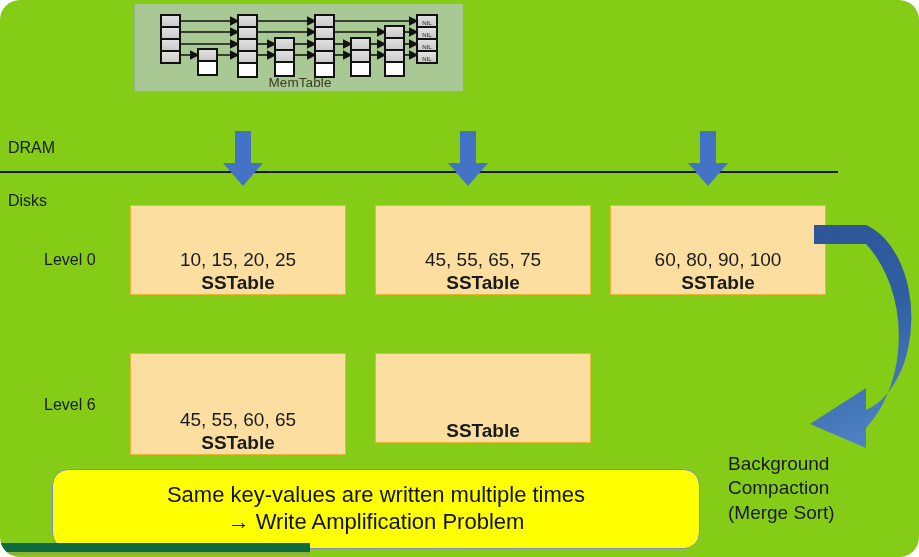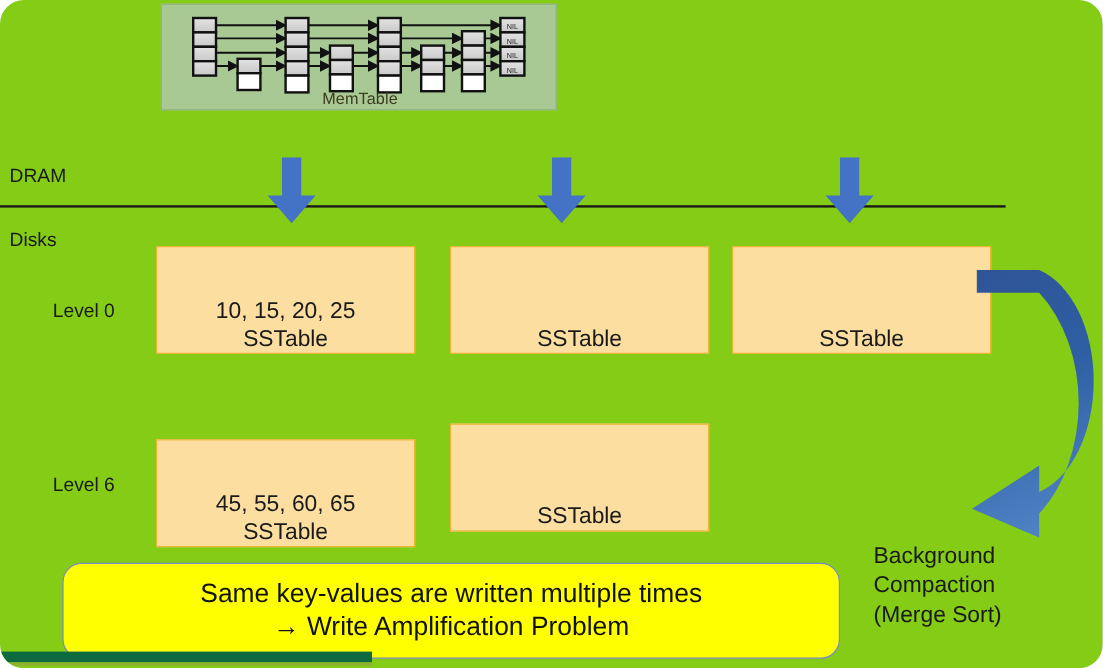"45, 55, 65, 75" span.keys { html: none -> <span>45, 55, 65, 75</span> }
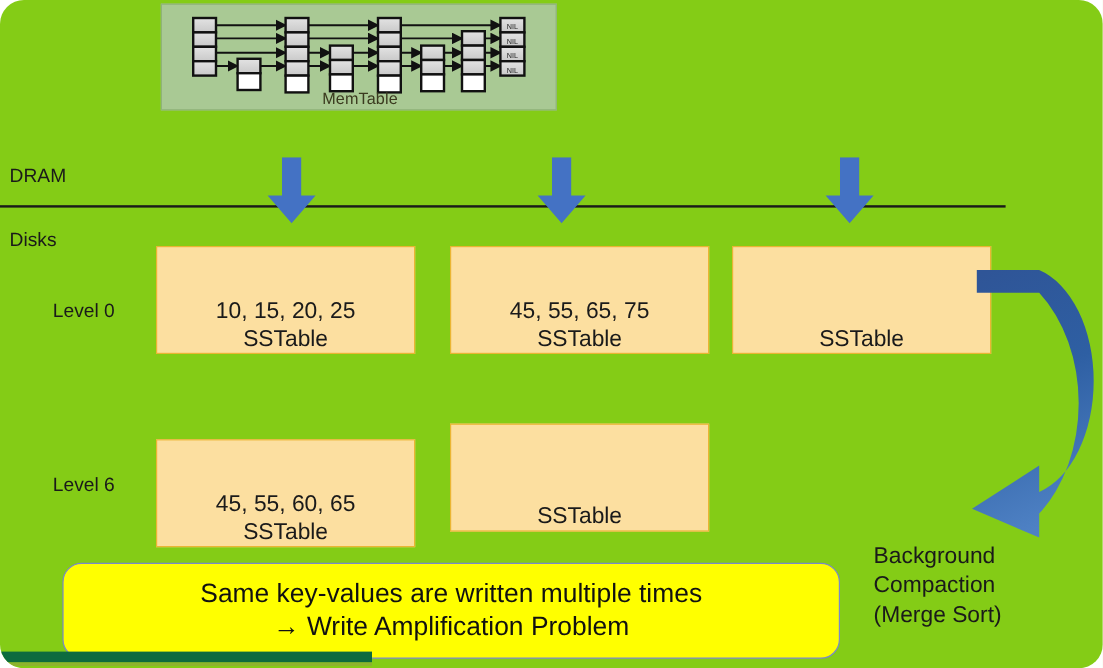"60, 80, 90, 100" span.keys { html: none -> <span>60, 80, 90, 100</span> }
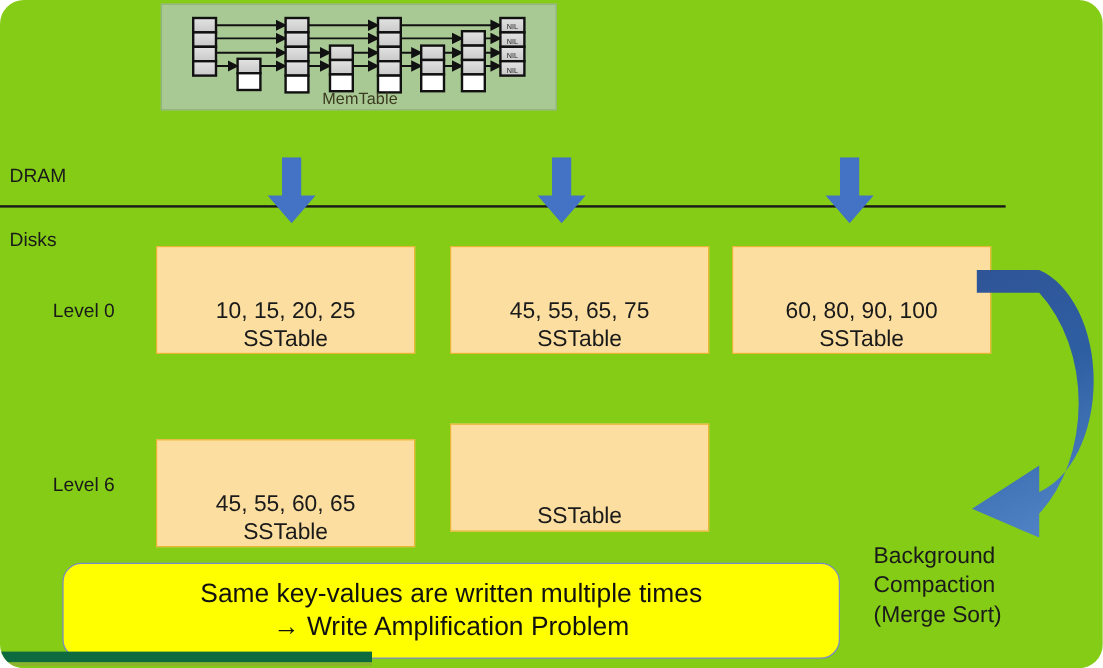"SSTable" .sstable .tag { font-weight: none -> bold }
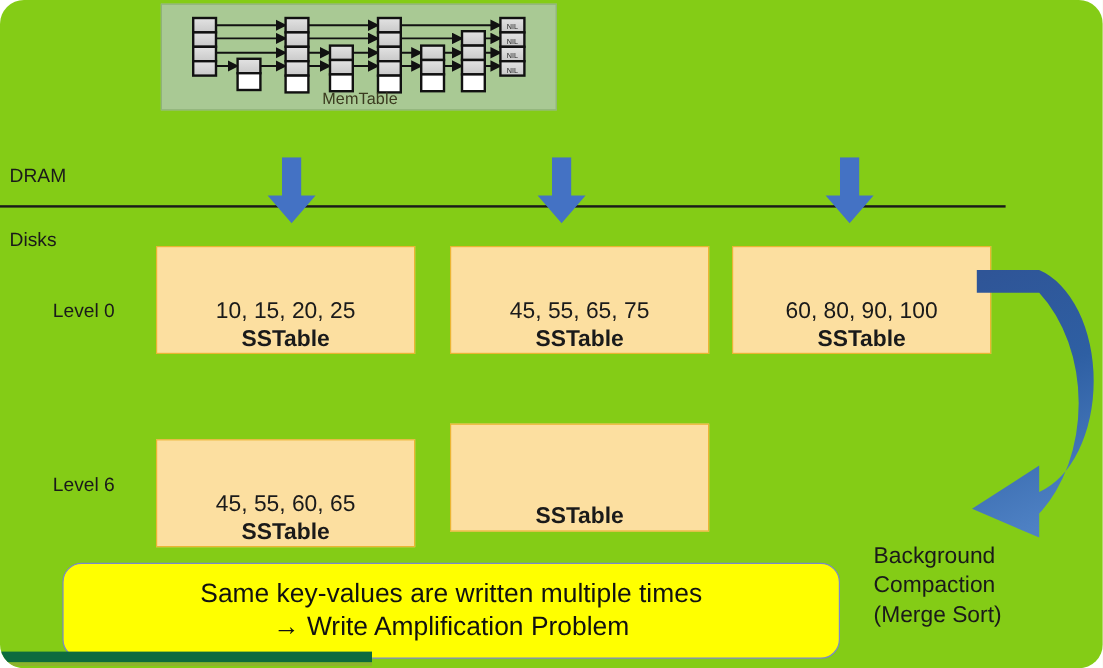"45, 55, 60, 65" #sst-l1-0 { height: 90px -> 102px; margin-top: 13px -> none }
